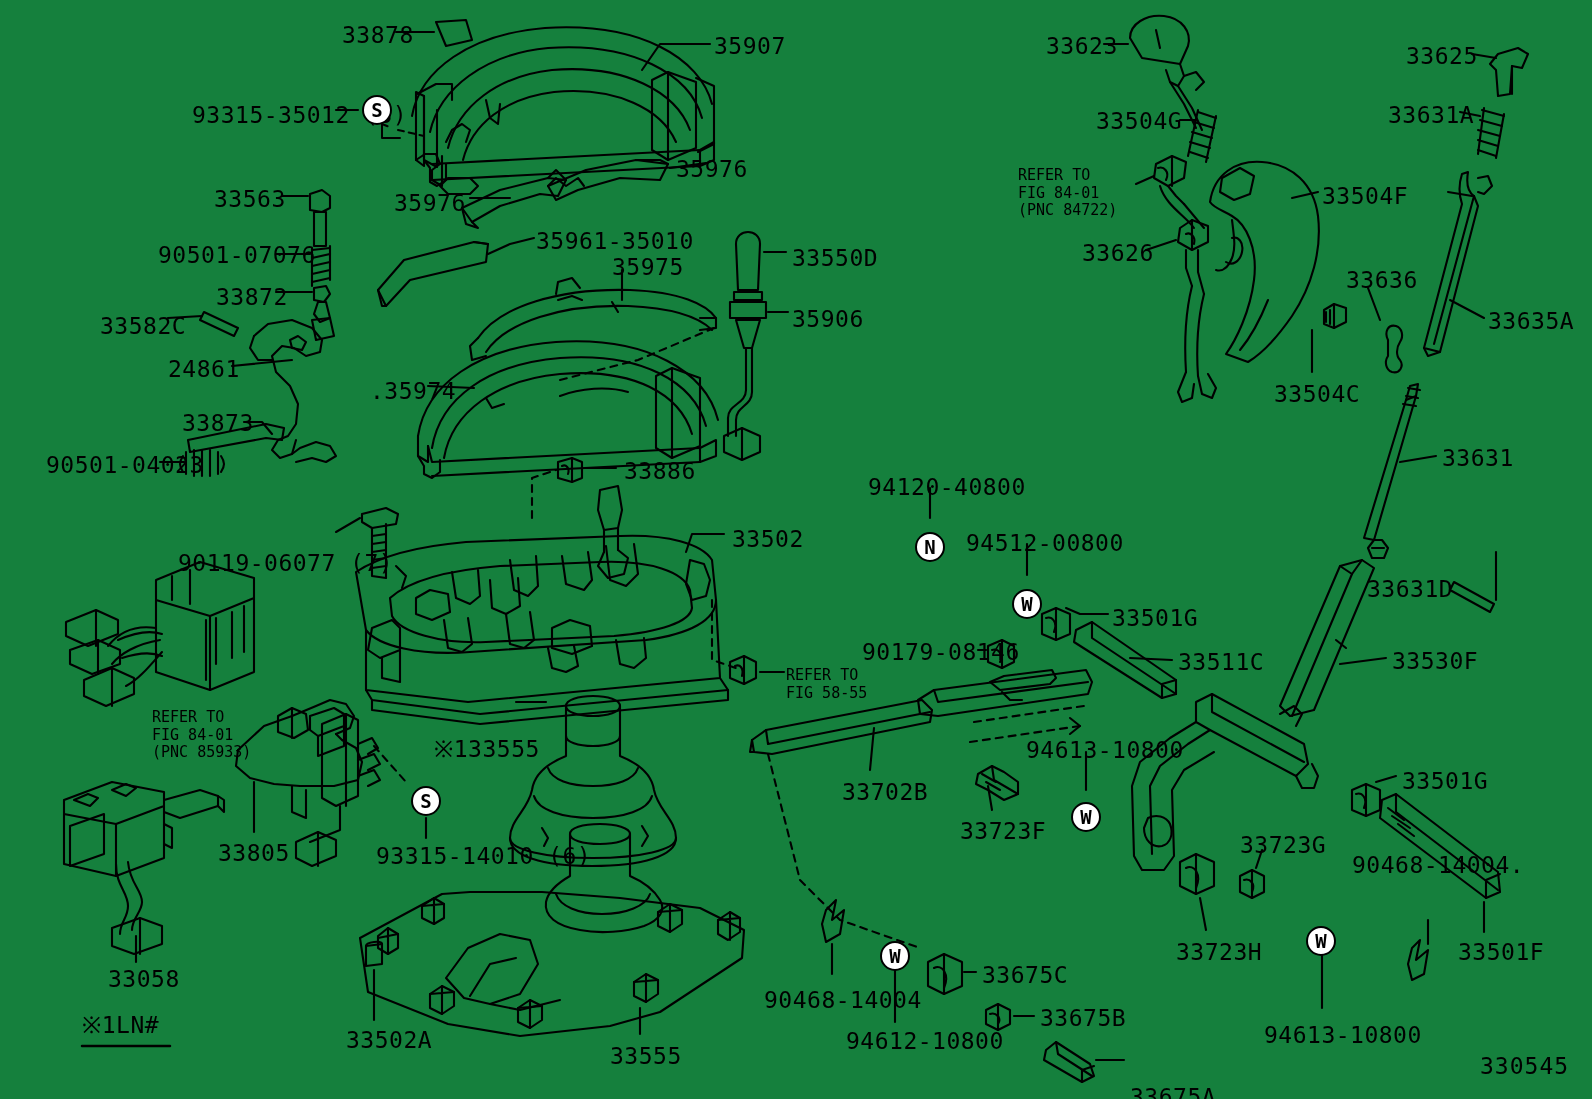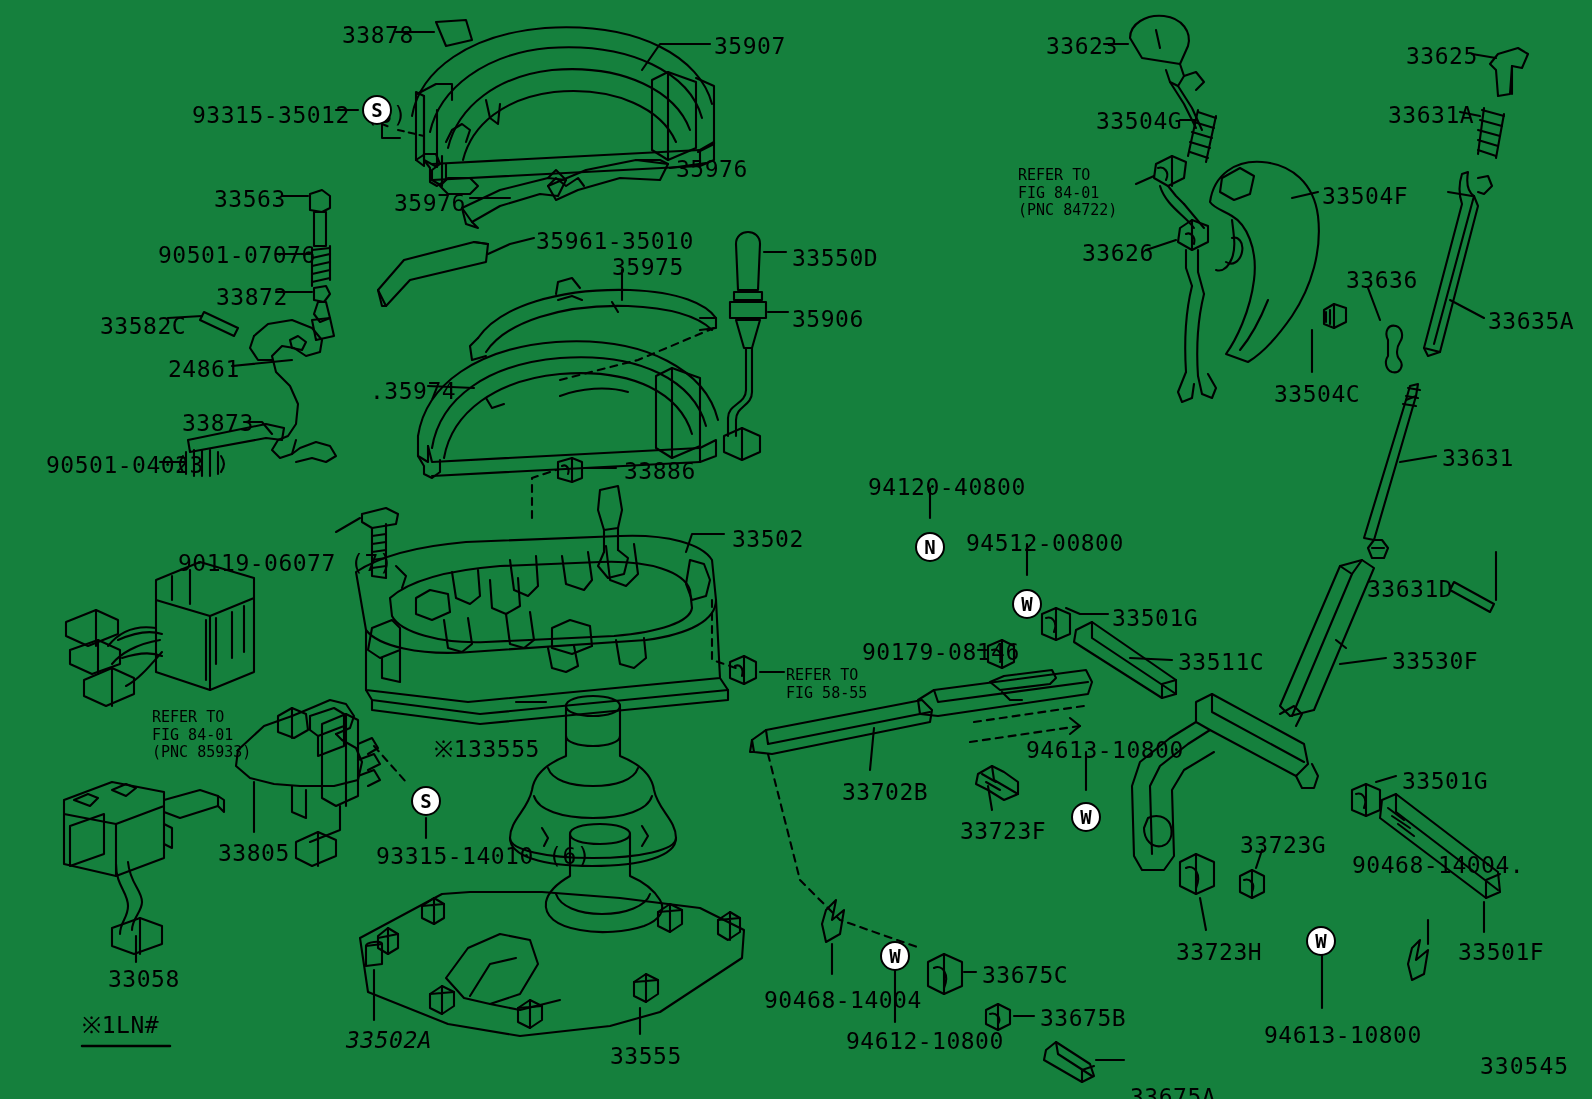"33502A" div.lbl { font-style: italic -> none }
